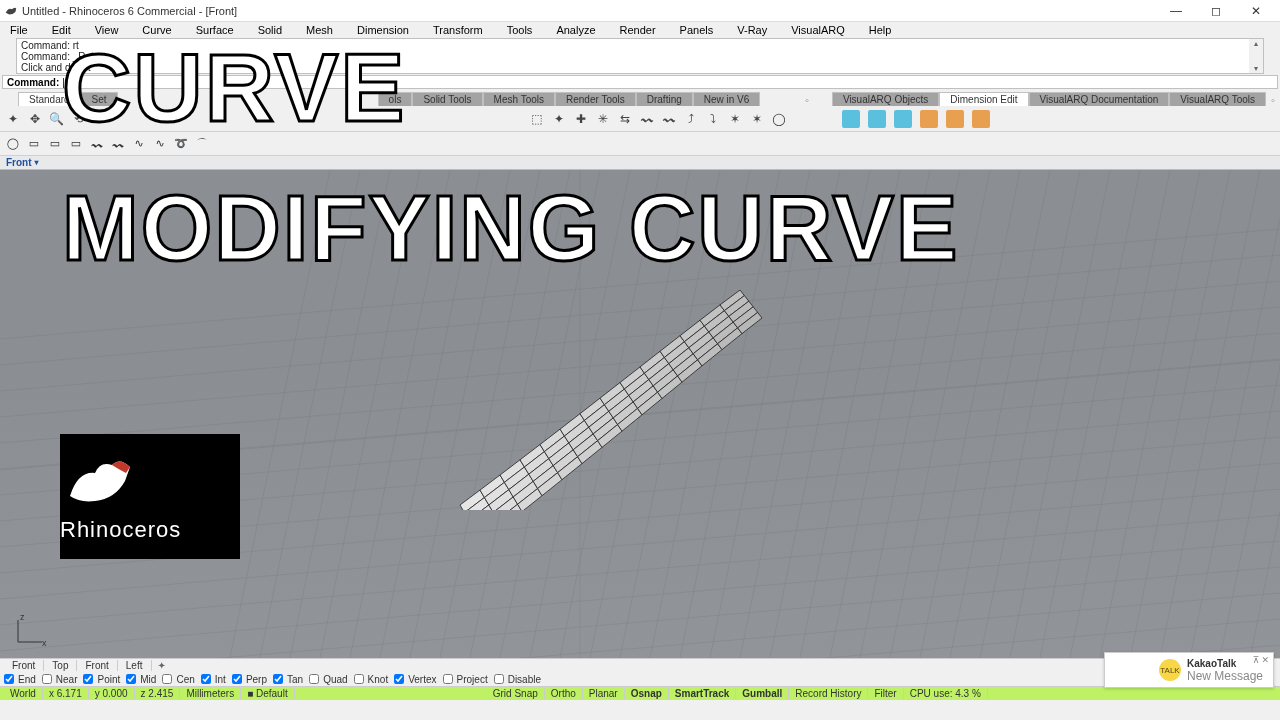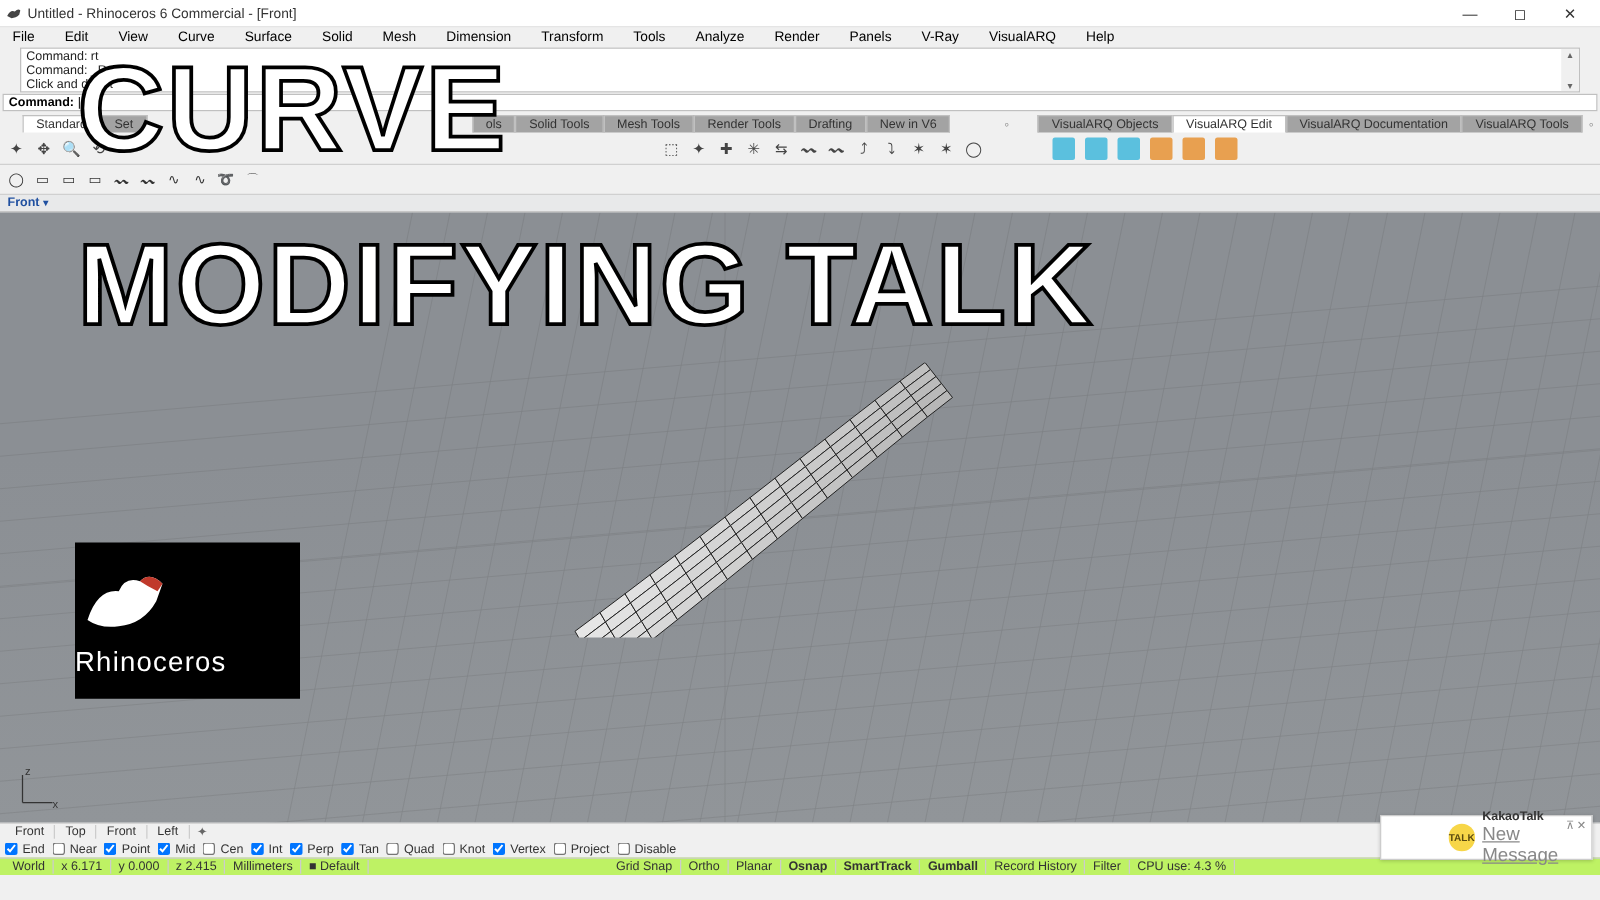"VisualARQ Edit" span { text: VisualARQ -> Dimension }
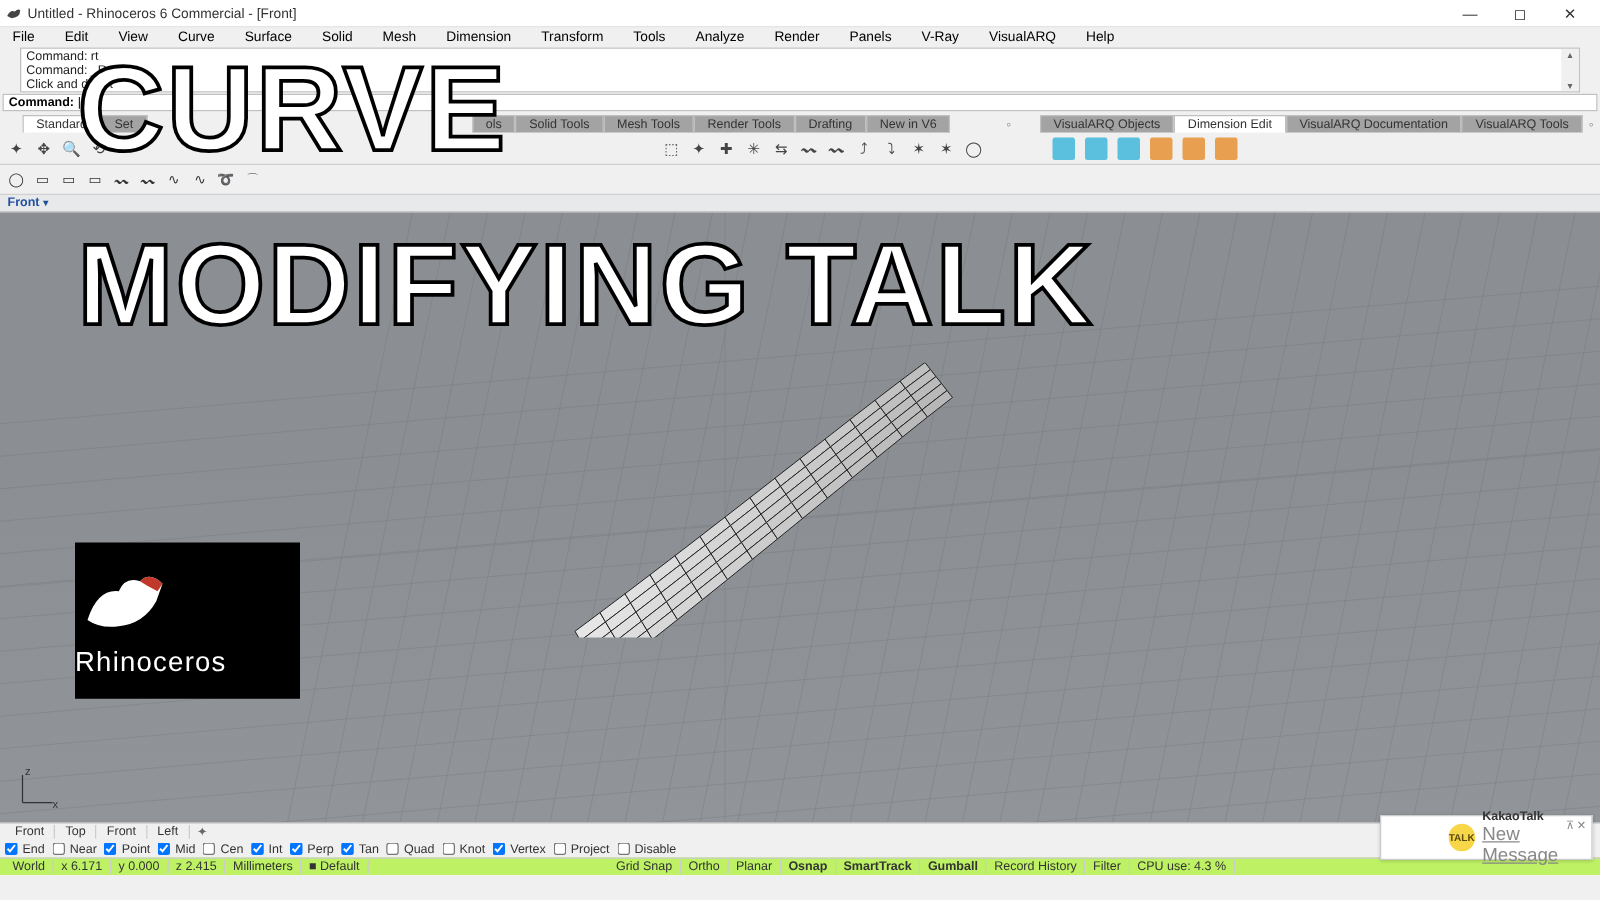"MODIFYING TALK" div.overlay-text { text: TALK -> CURVE }
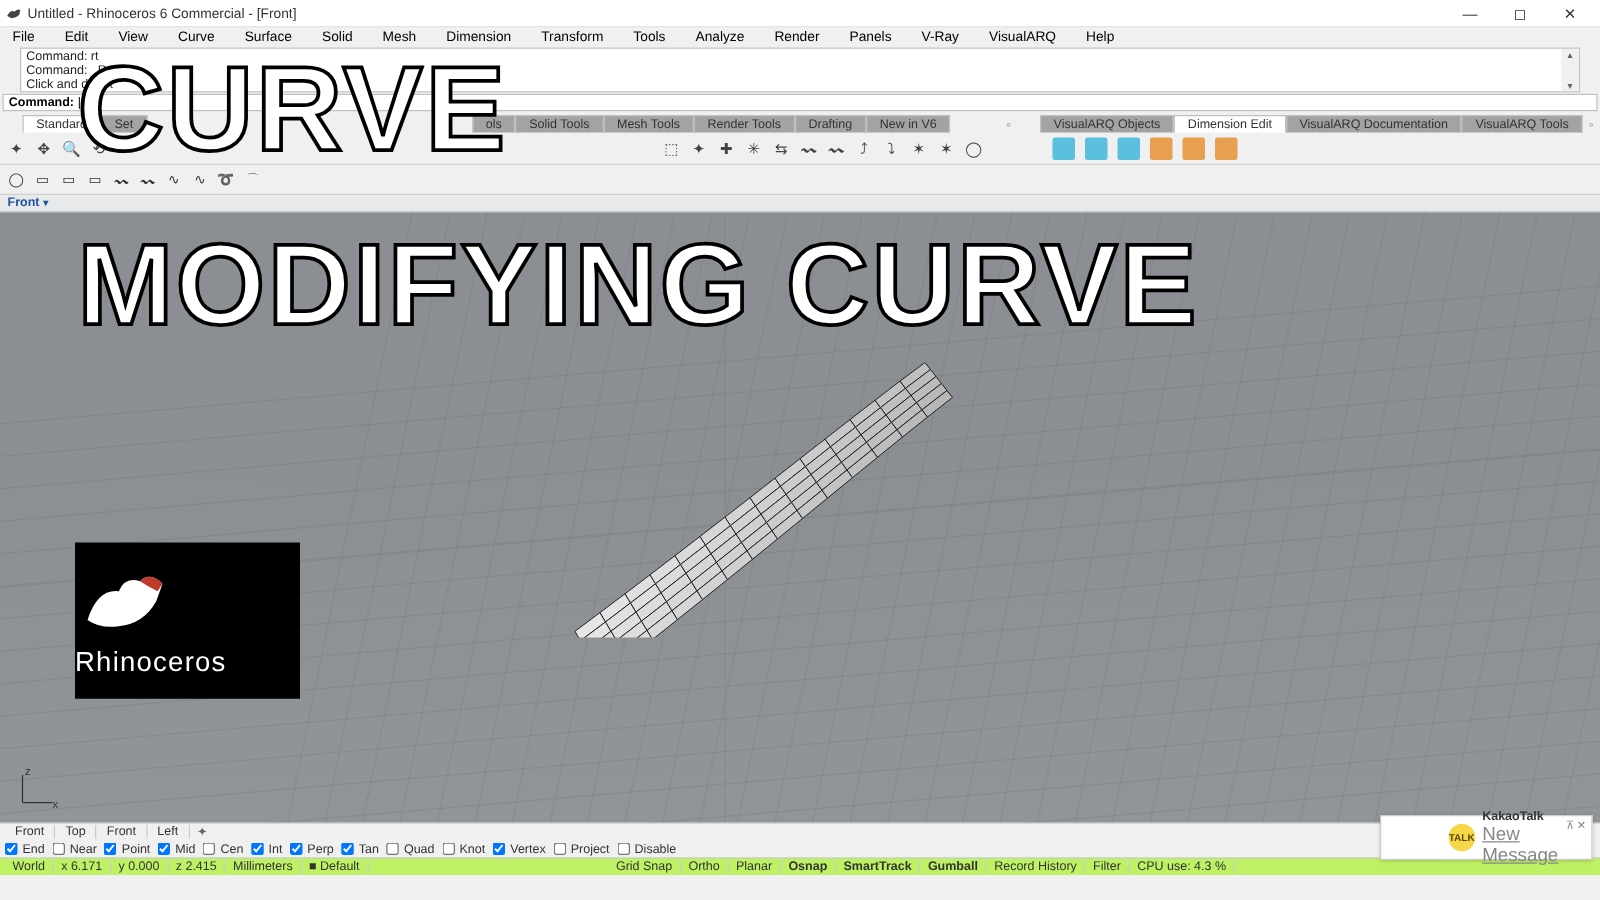"TALK" .notif .badge { font-weight: bold -> normal }
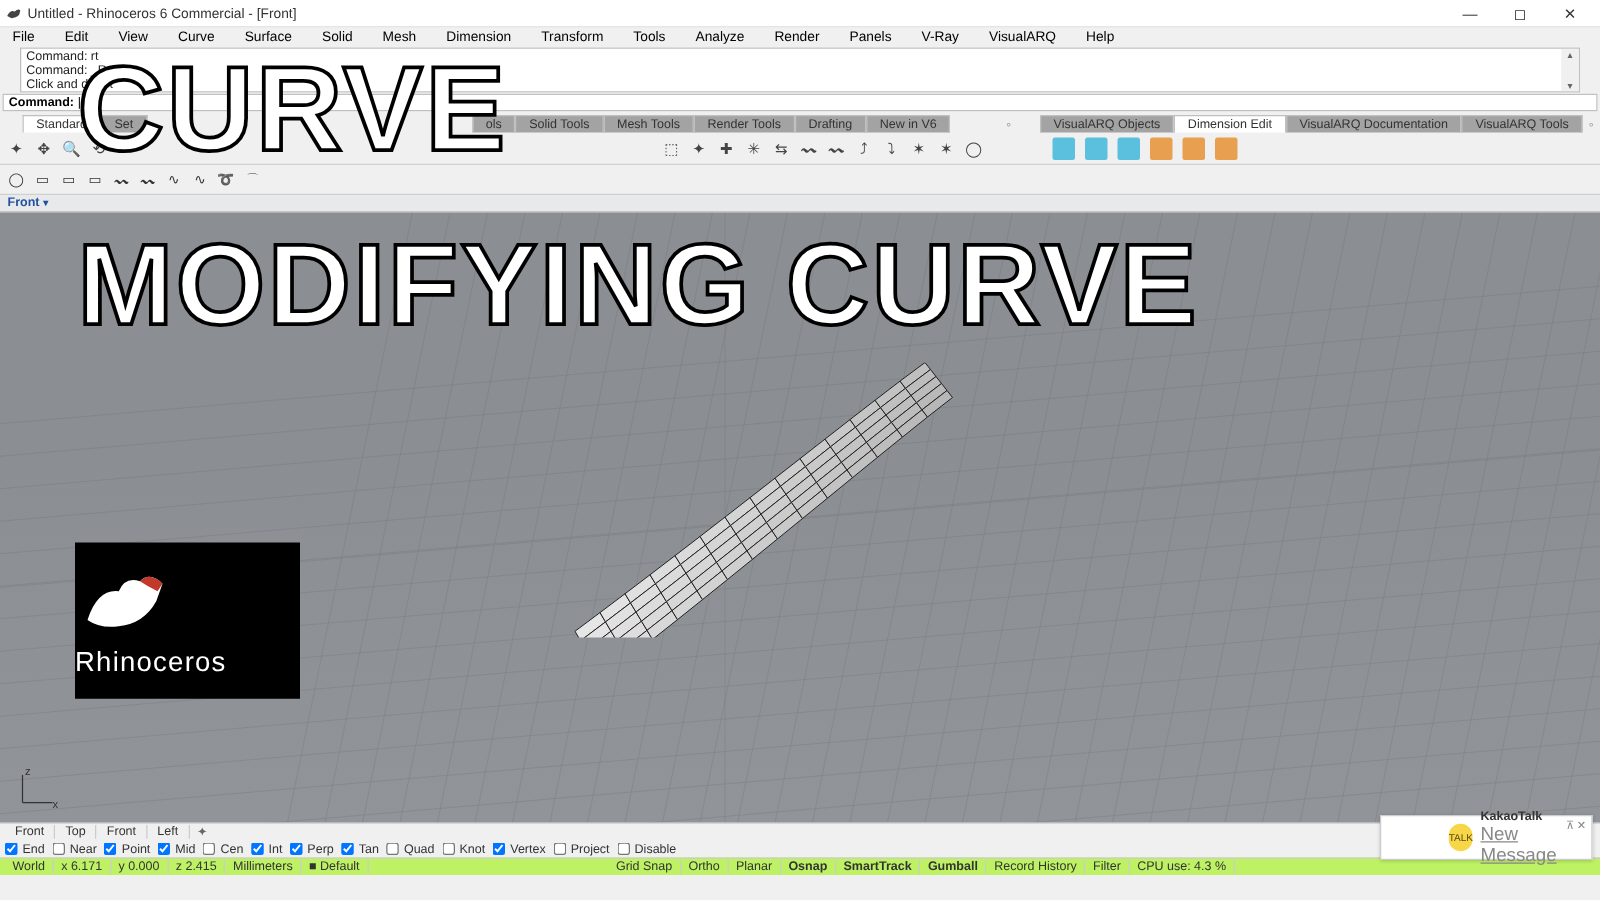"New Message" .notif .txt .t2 { font-size: 15px -> 12px; text-decoration: underline -> none }
